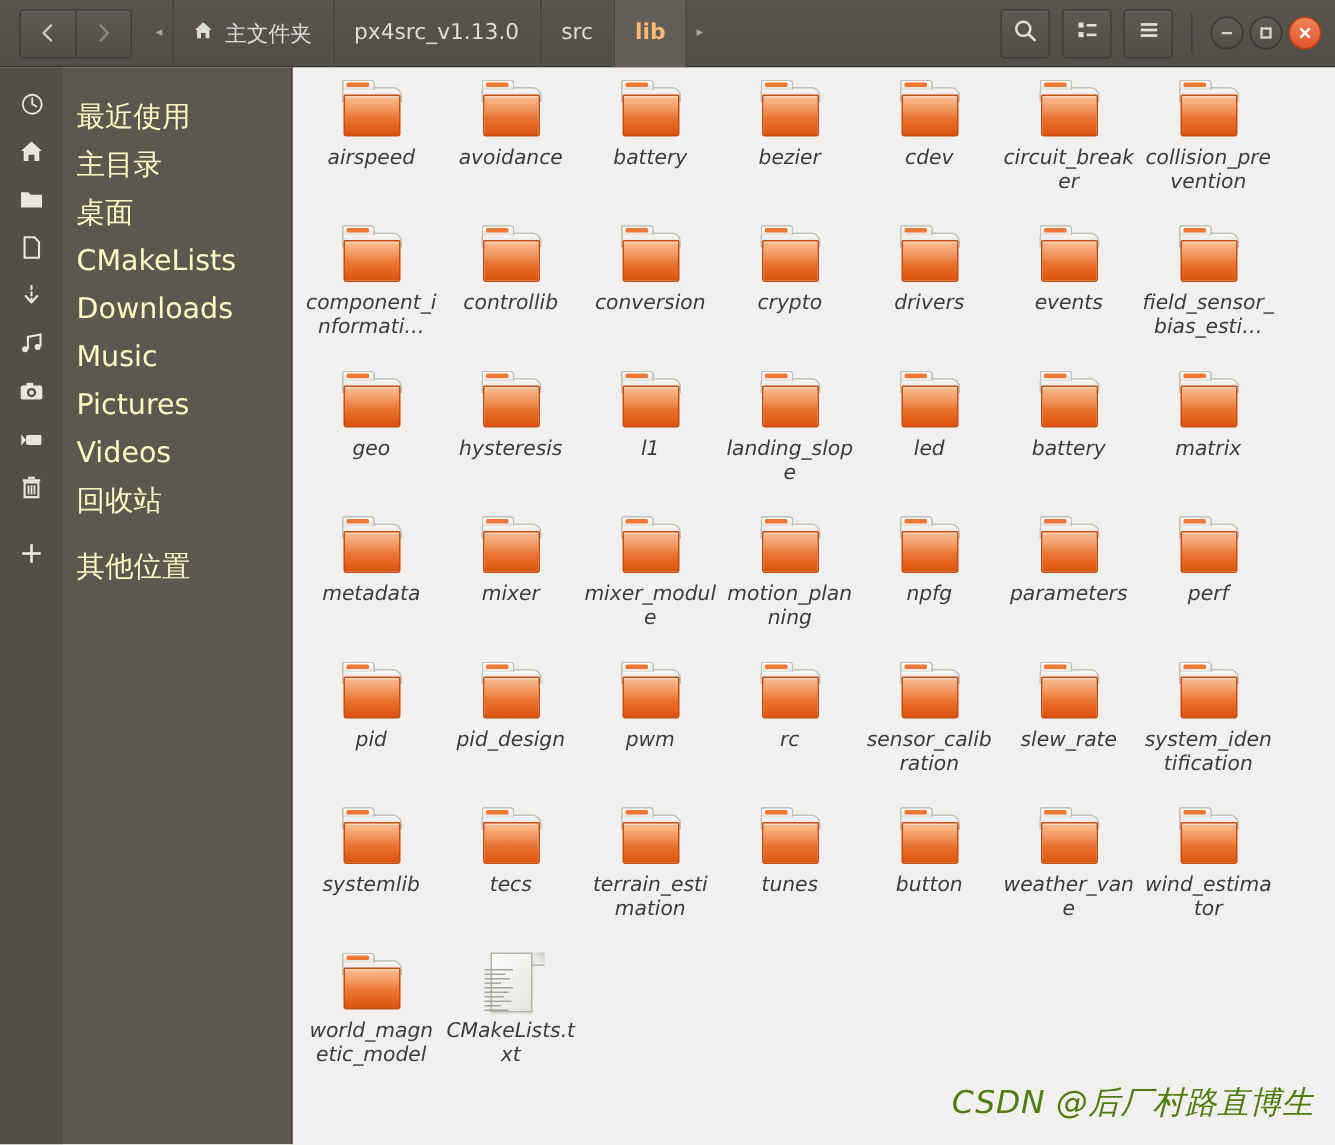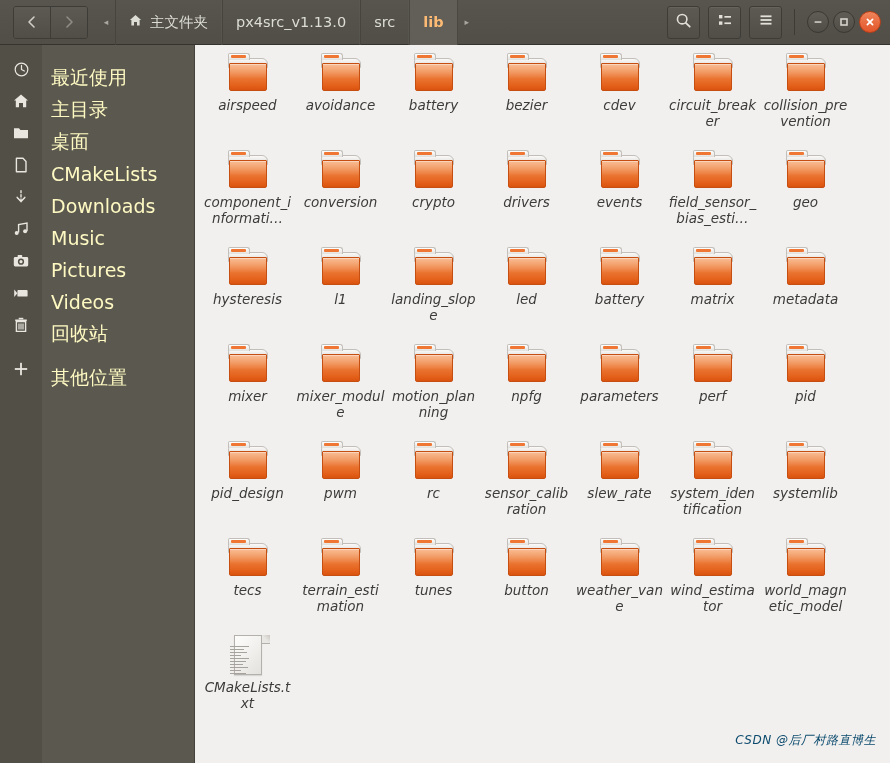"controllib" div.item { html: none -> <div> <div> <div></div> <div></div> <div></div> <div></div> </div> <div>controllib</div> </div> }
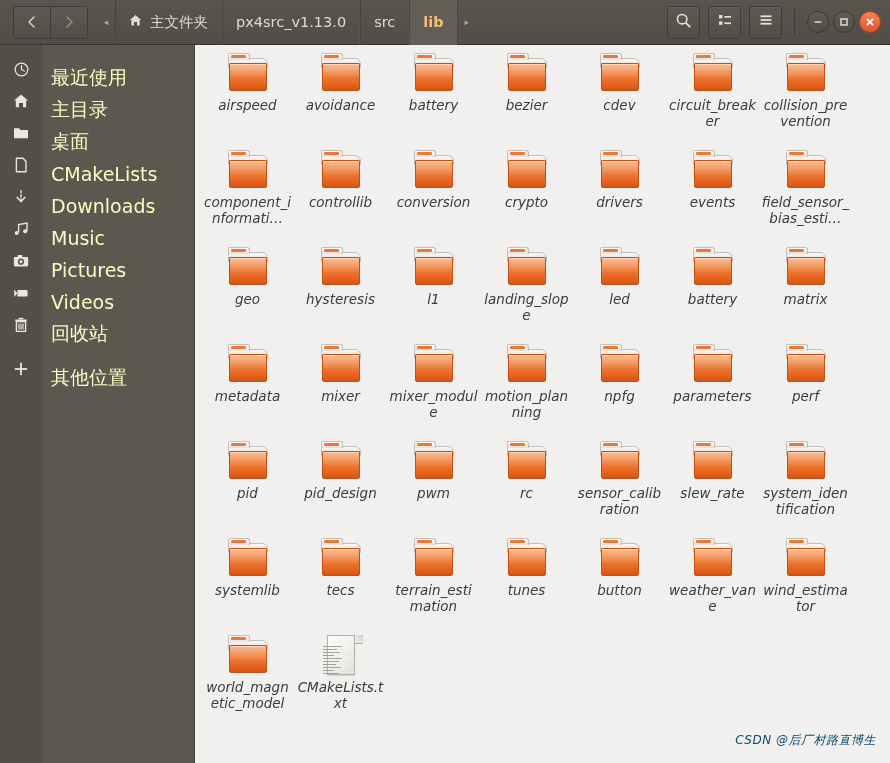"CSDN @后厂村路直博生" .watermark { color: #0c4a6e -> #4d7c0f; font-size: 12px -> 21px }
